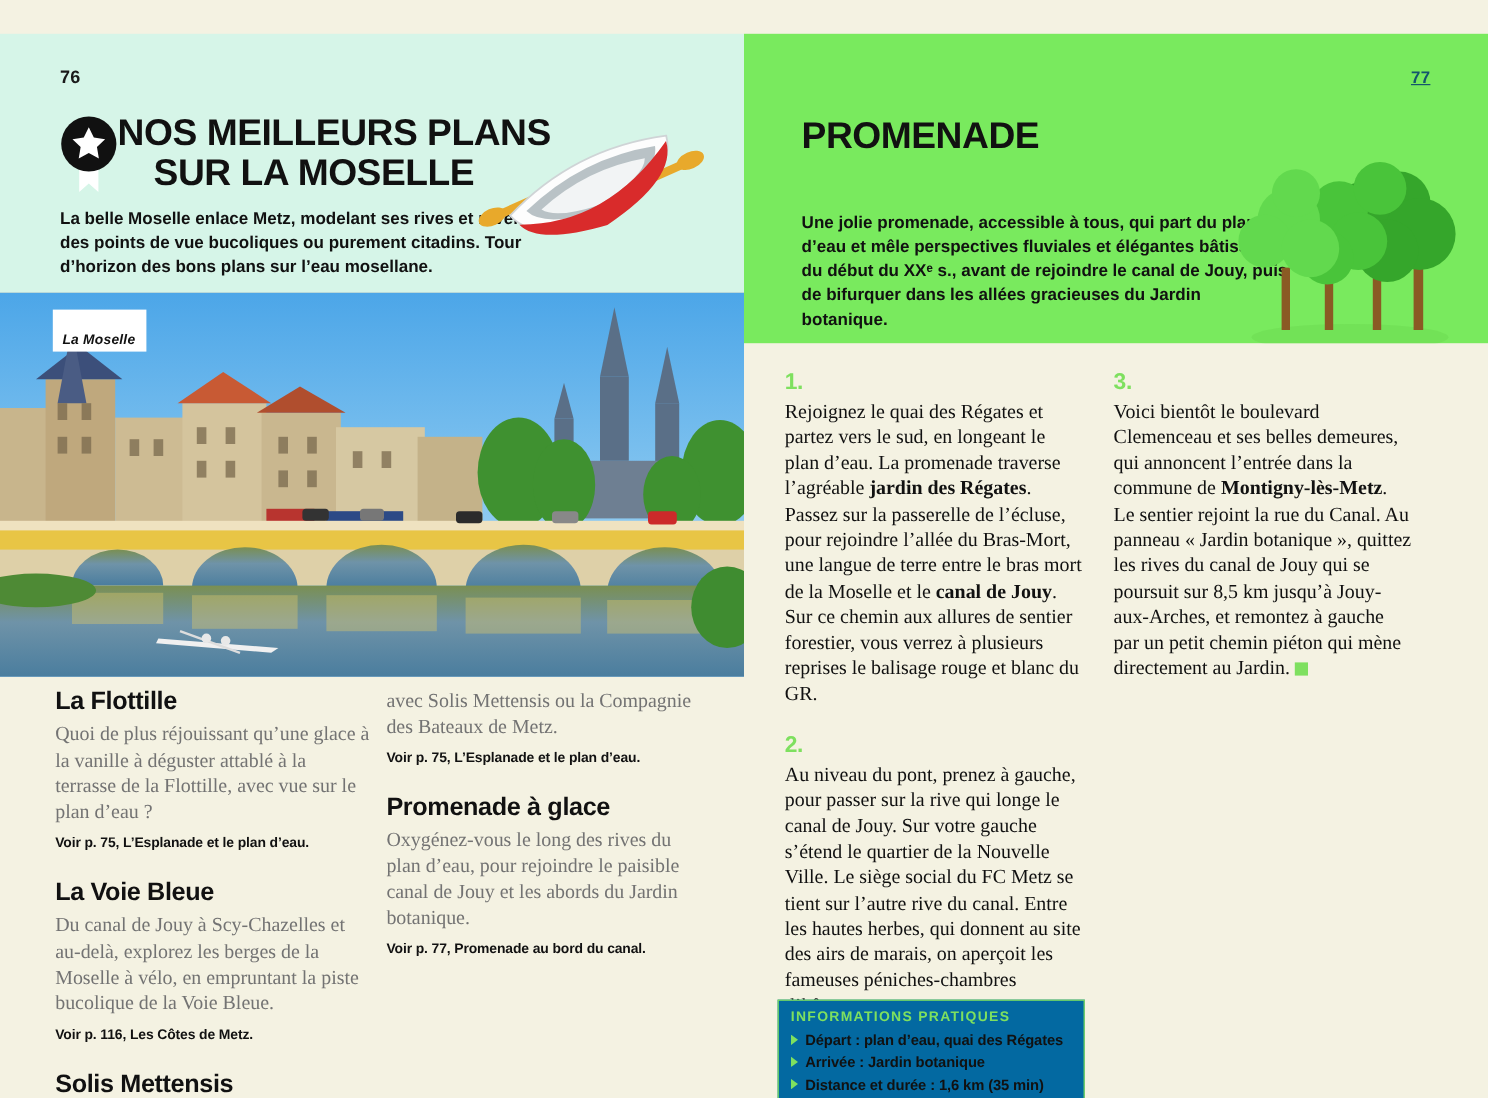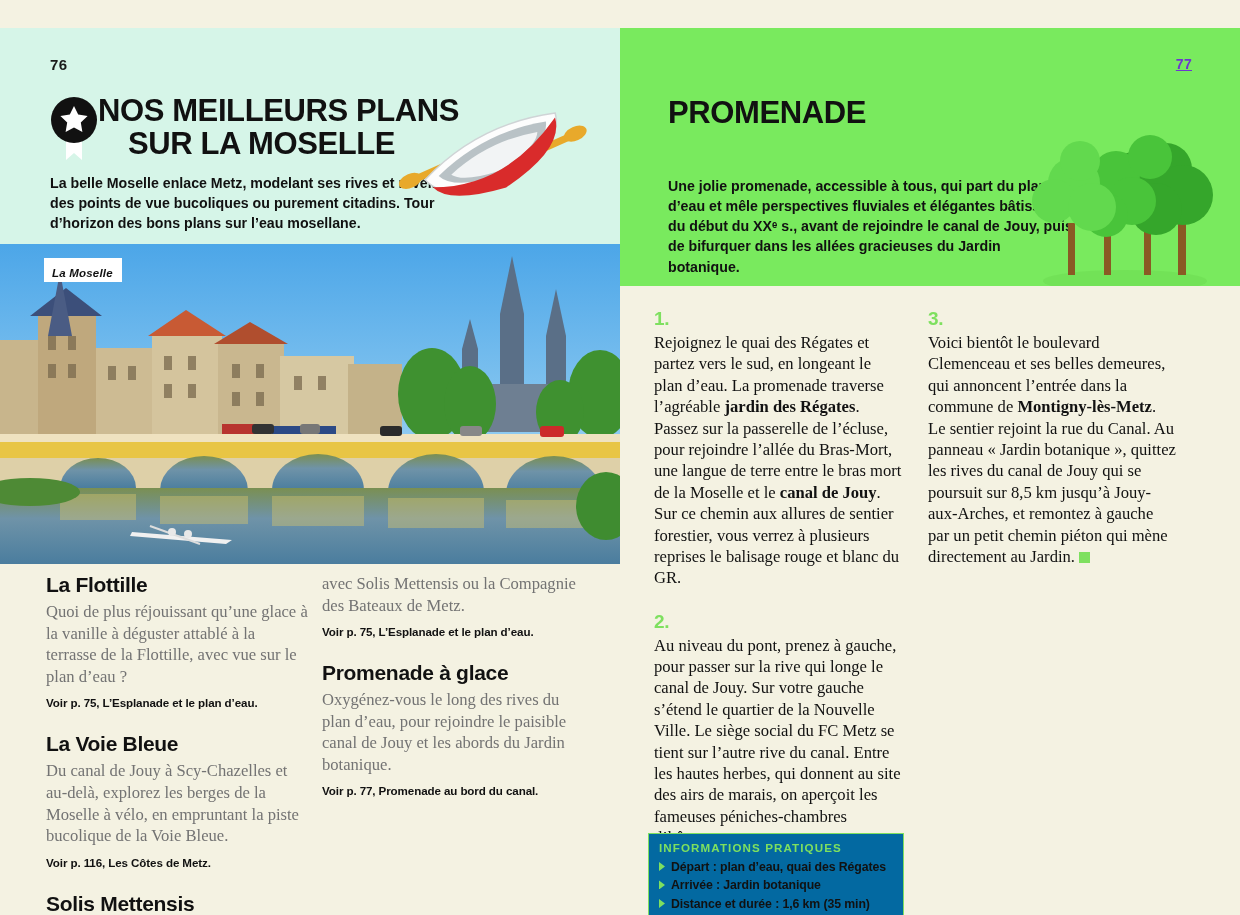"77" .folio-right { color: #6d28d9 -> #0c4a6e }
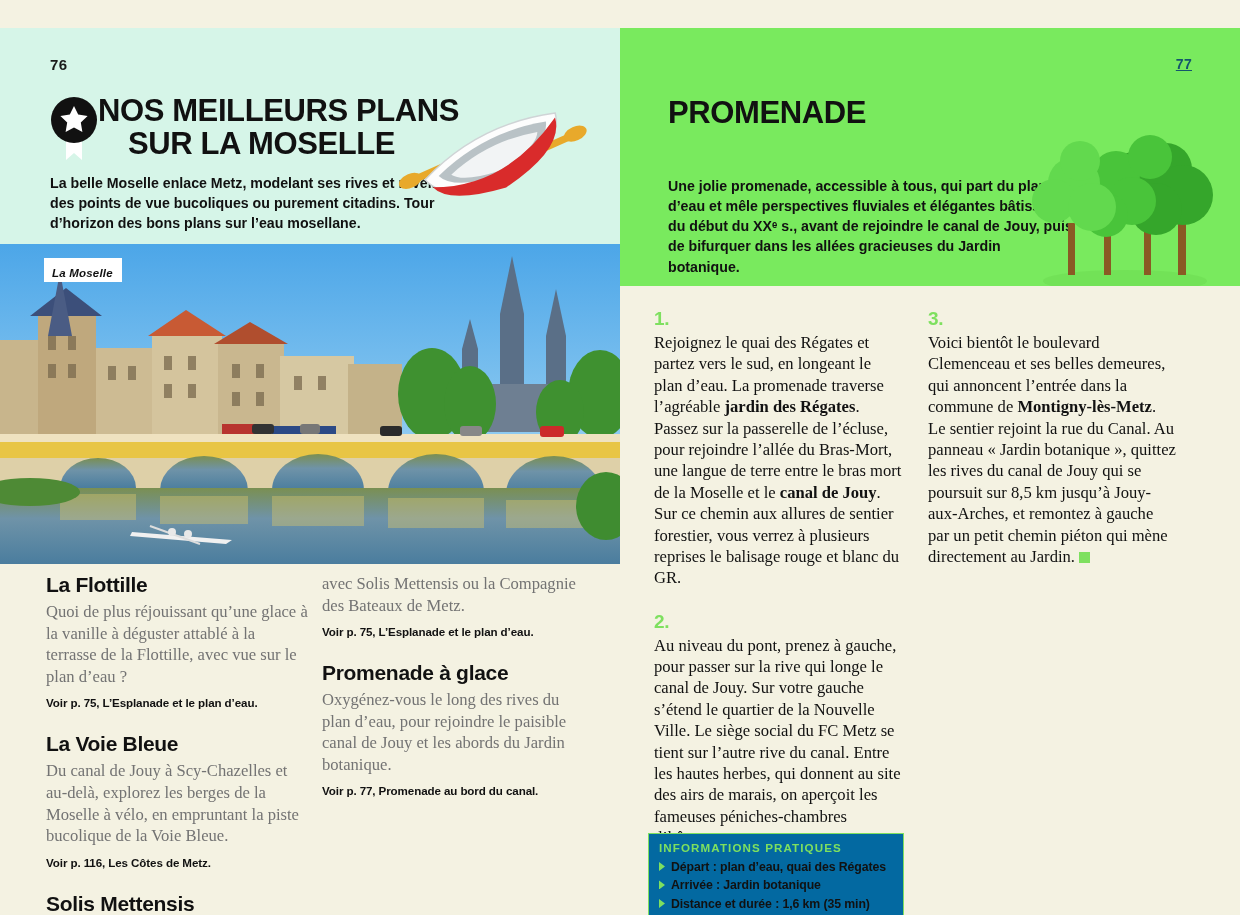"La Moselle" .caption { padding: 9px 9px 3px 8px -> 20px 9px 3px 8px }
